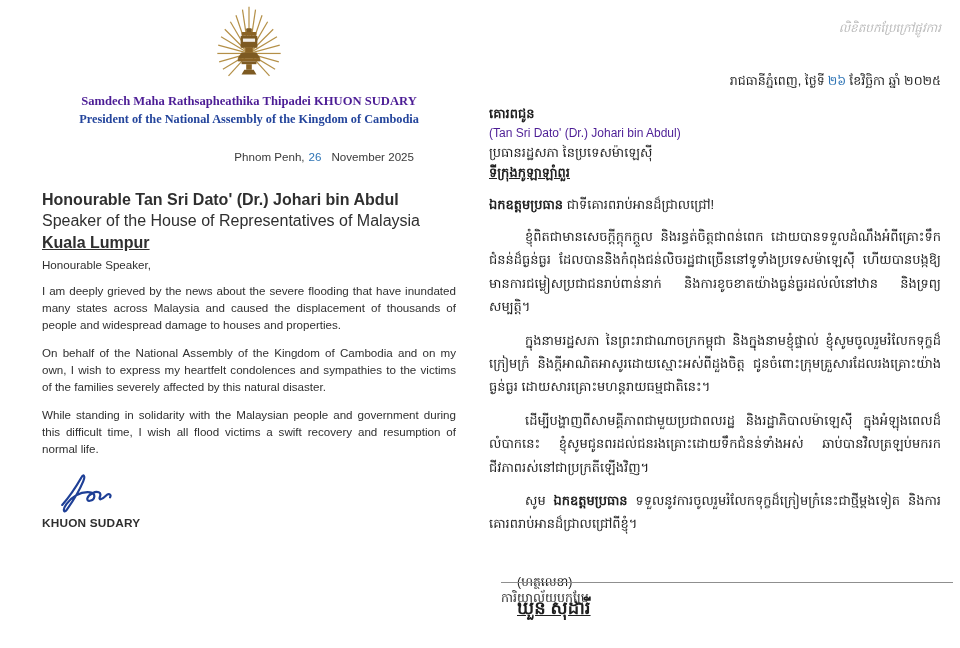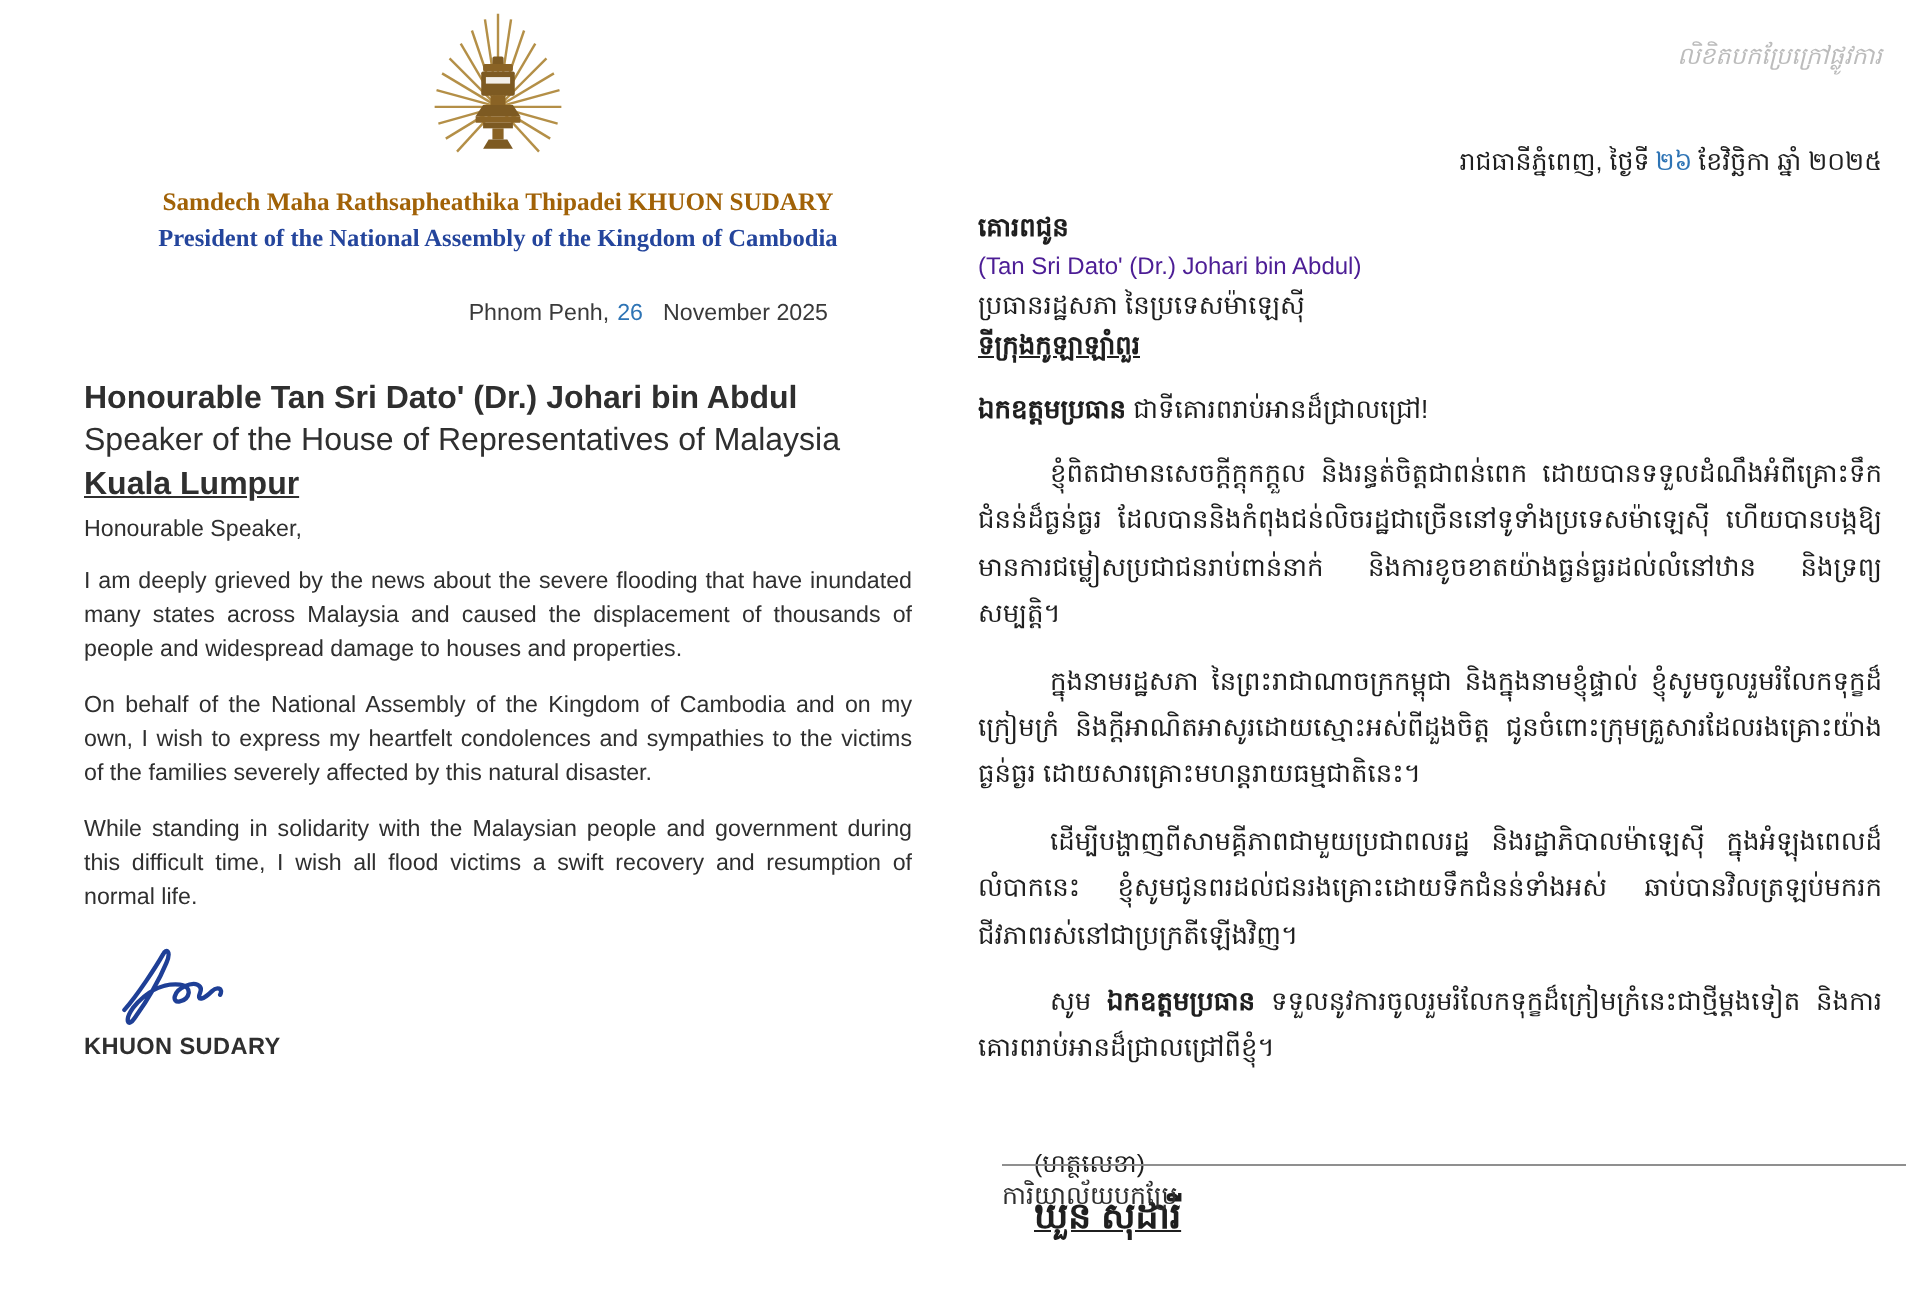"Samdech Maha Rathsapheathika Thipadei" .lh-name { color: #a16207 -> #4c1d95 }
